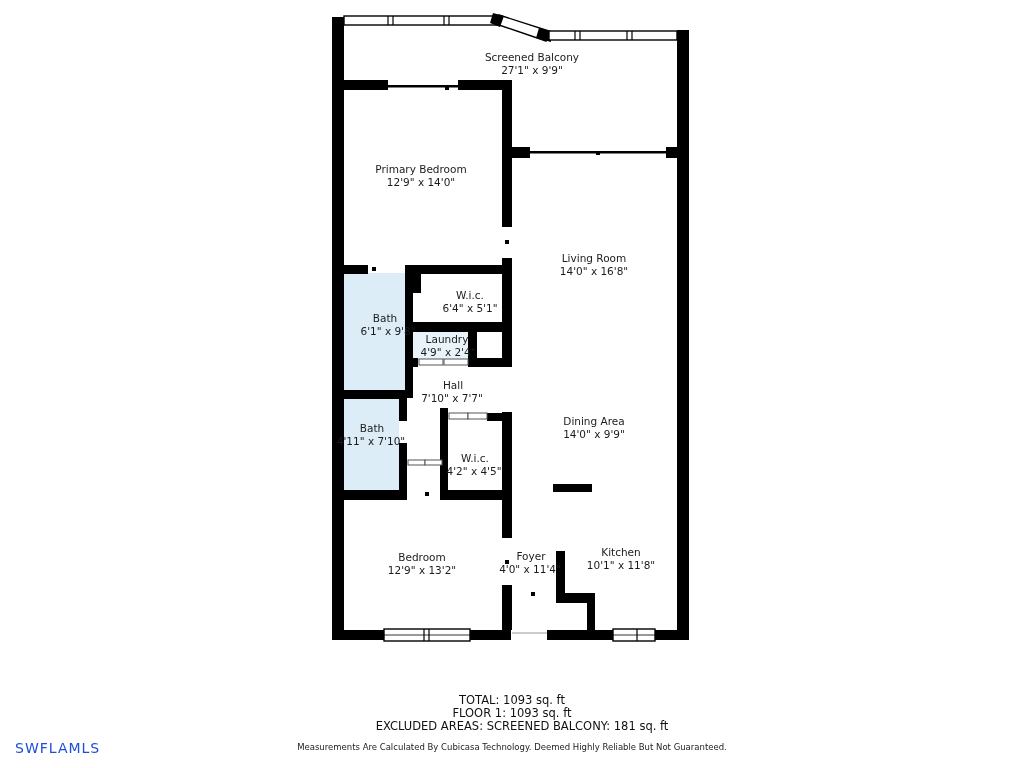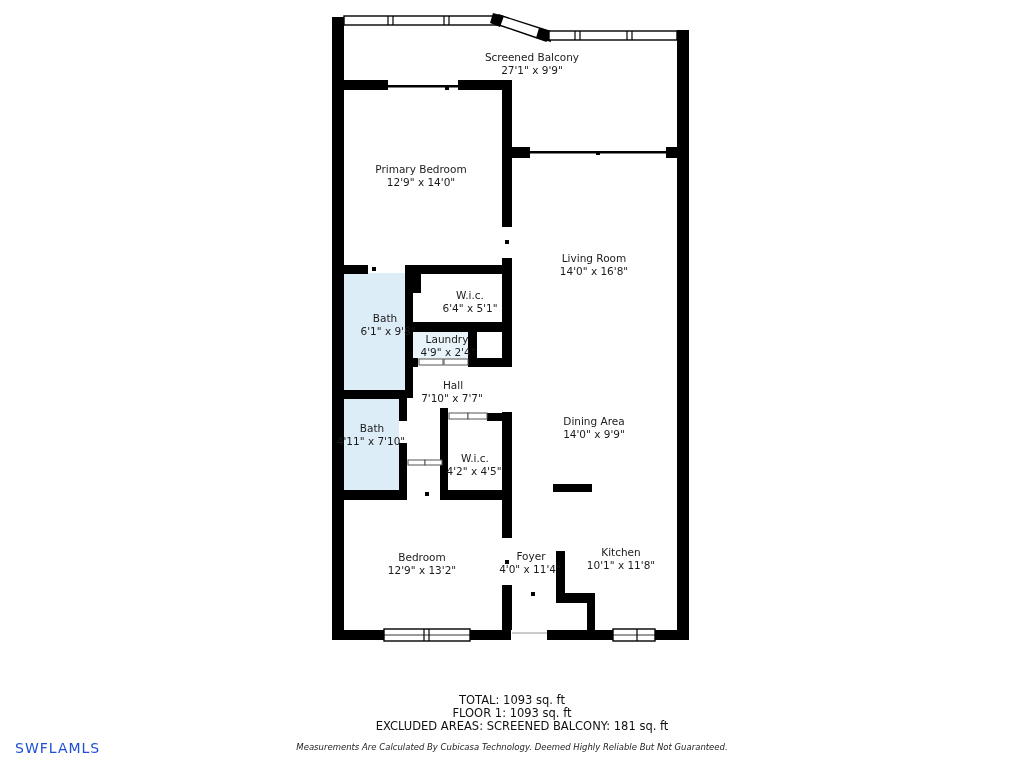"Measurements Are Calculated By Cubicasa" .summary .disclaimer { font-style: italic -> none }
